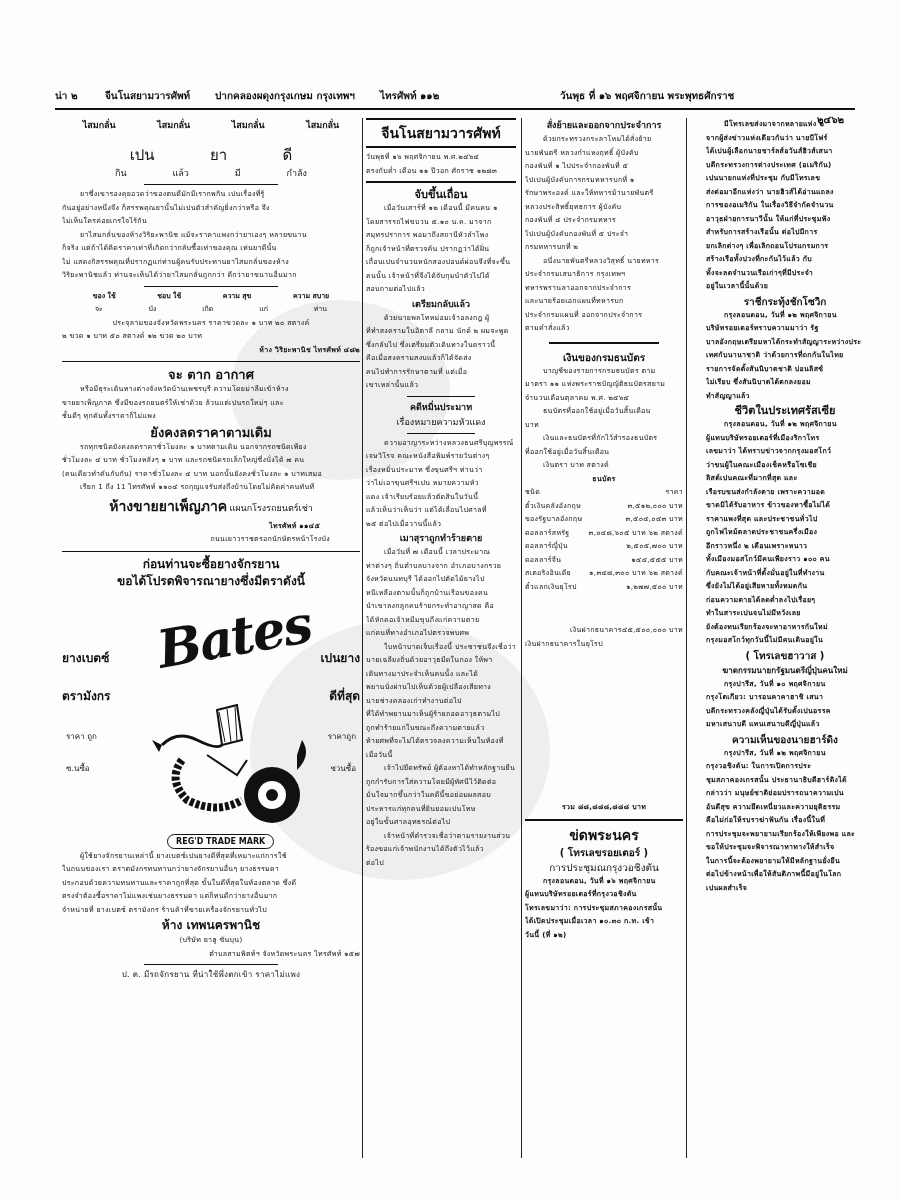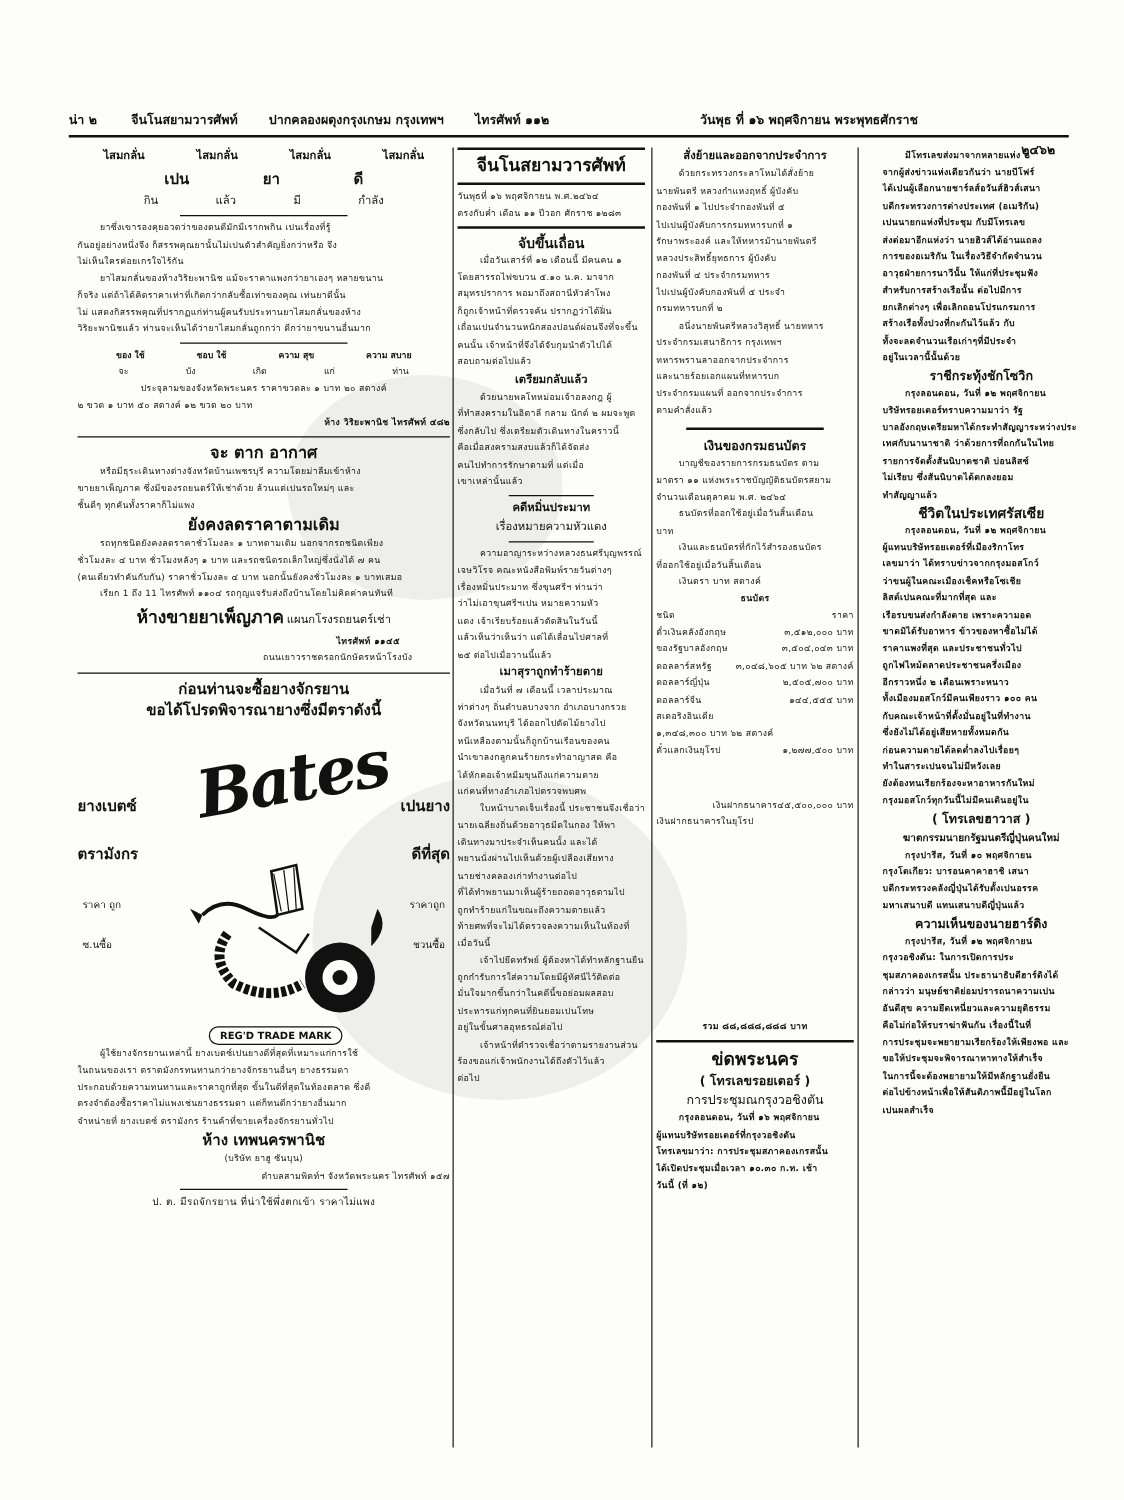"เปน" div.row4 { font-size: 12px -> 15px; font-weight: bold -> normal; margin-top: none -> 12px }
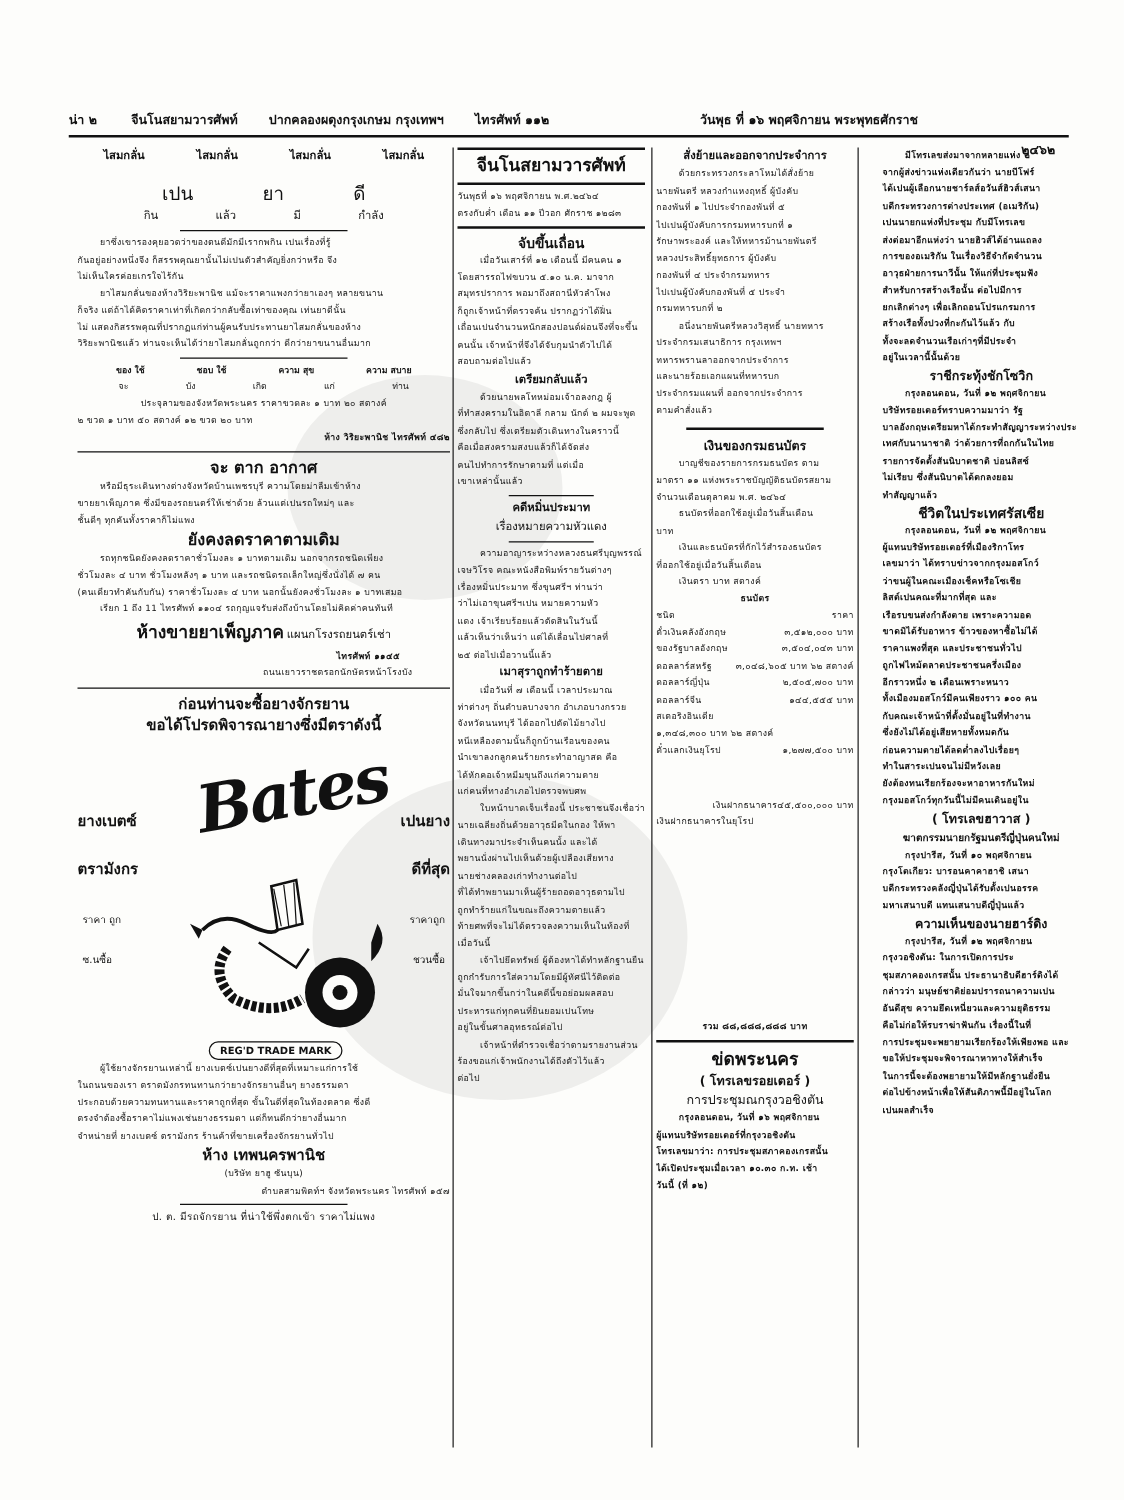"สเตอริงอินเดีย" div.line { flex-direction: column -> none }
